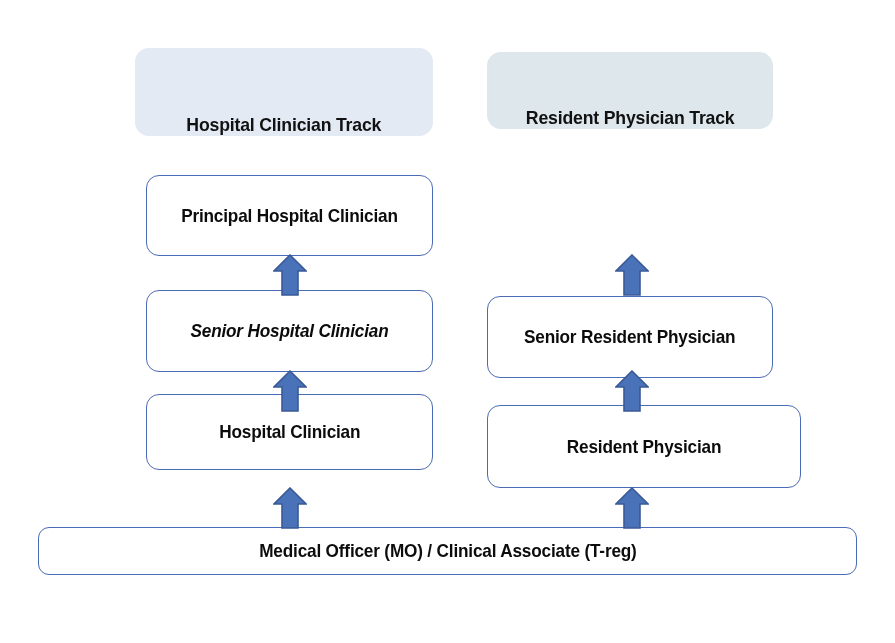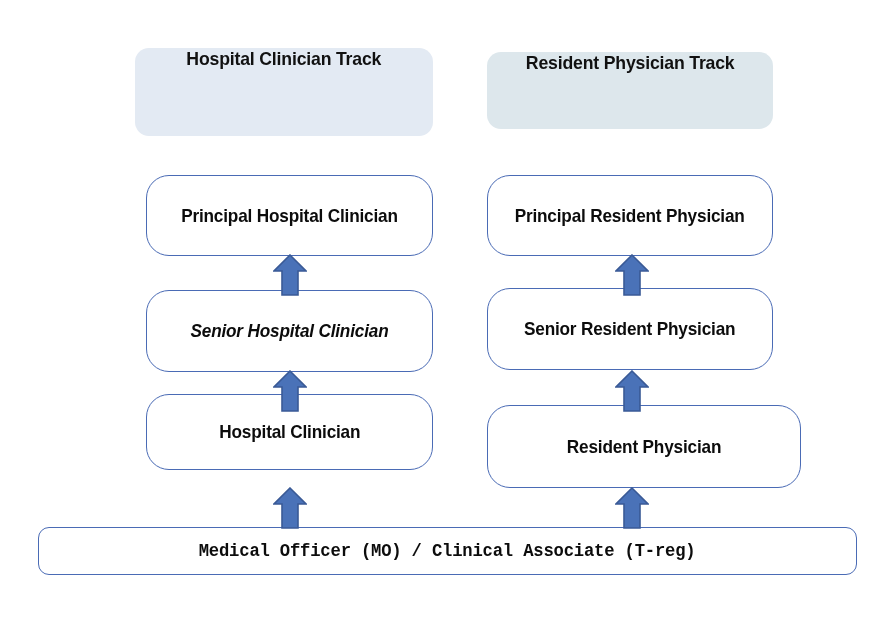"Hospital Clinician Track" .track-header { align-items: flex-start -> flex-end }
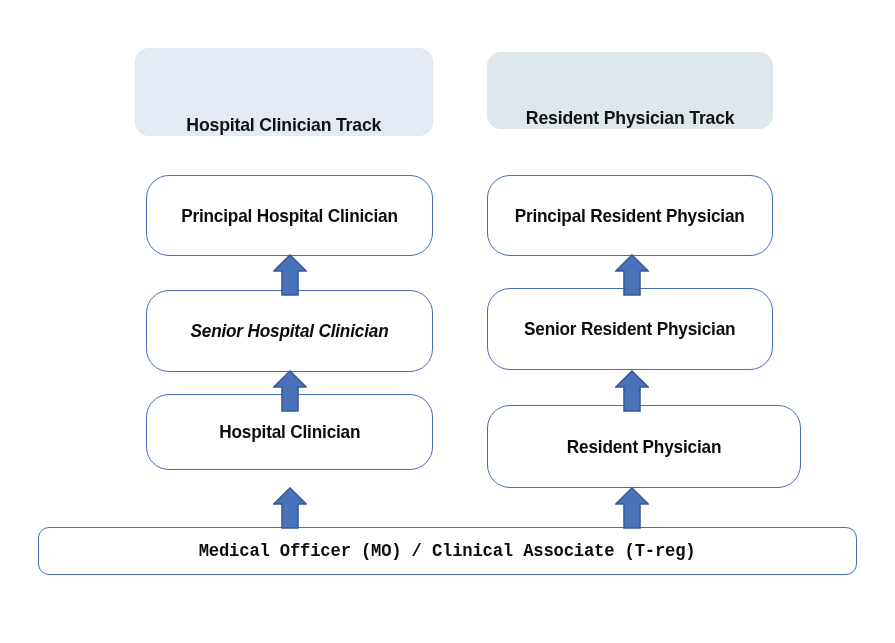"Principal Hospital Clinician" .role-box { border-radius: 23px -> 13px }
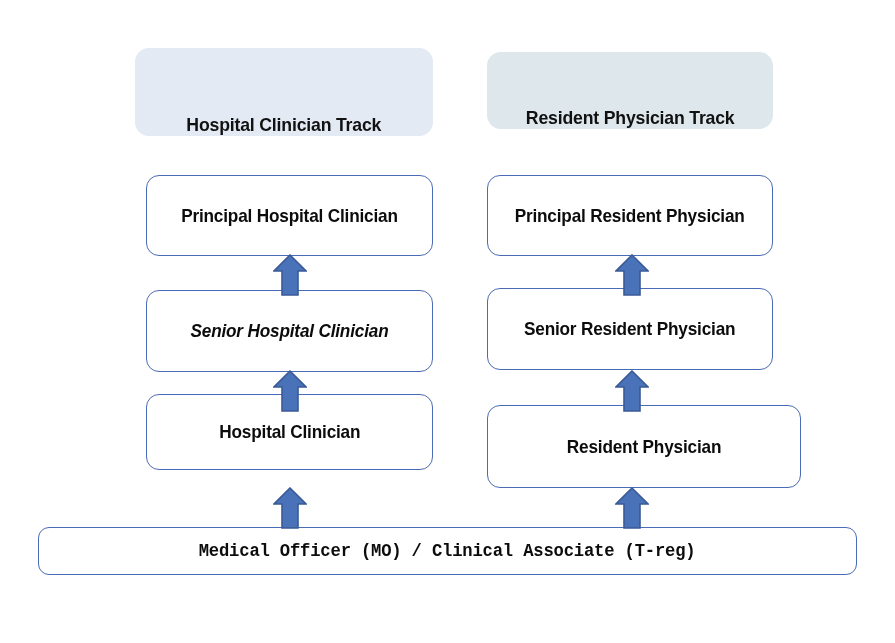"Principal Resident Physician" div.role-box { html: <div> <span>Principal Resident Physician</span> </div> -> none }
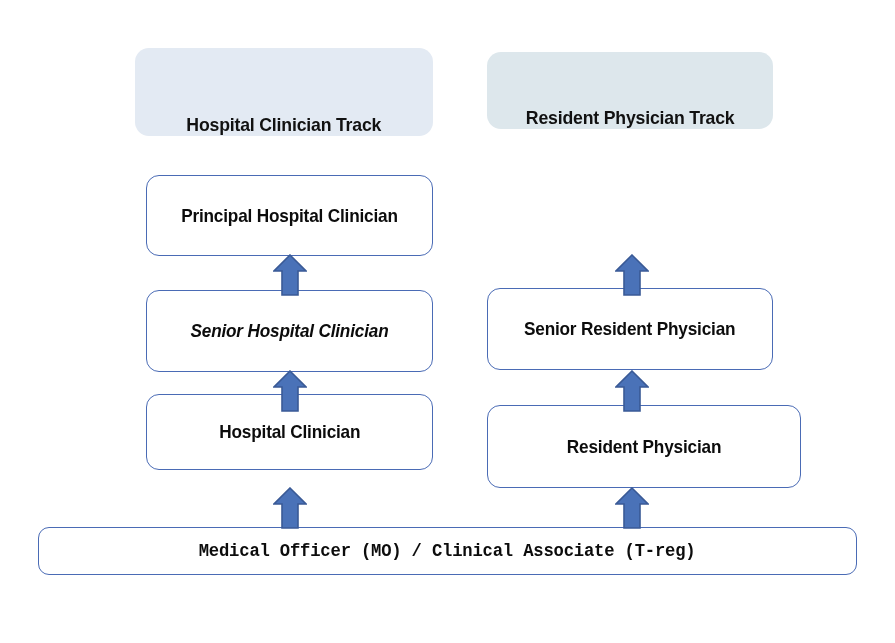"Senior Resident Physician" div.role-box { top: 288px -> 296px }
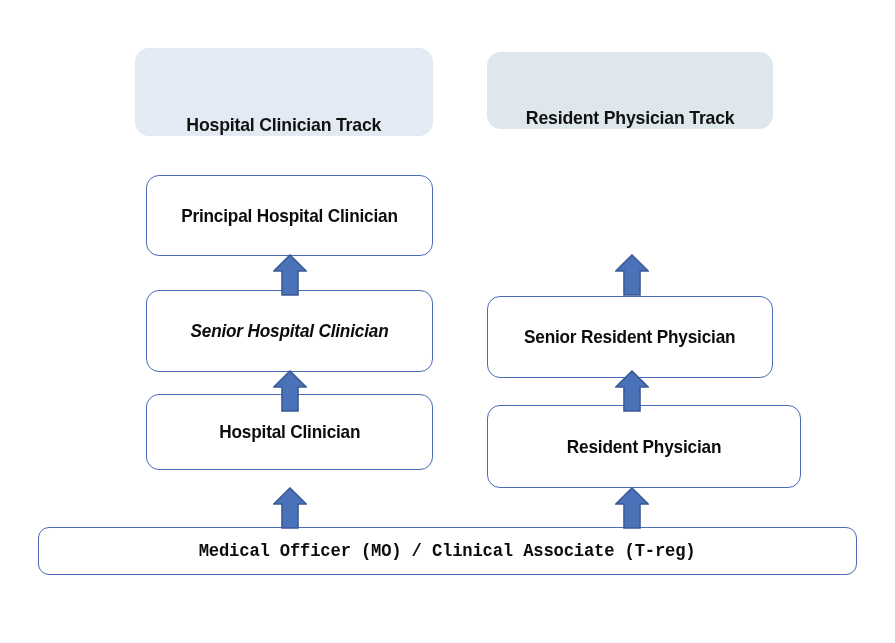"Medical Officer (MO) / Clinical" #base-bar { font-family: Liberation Mono, monospace -> none }
